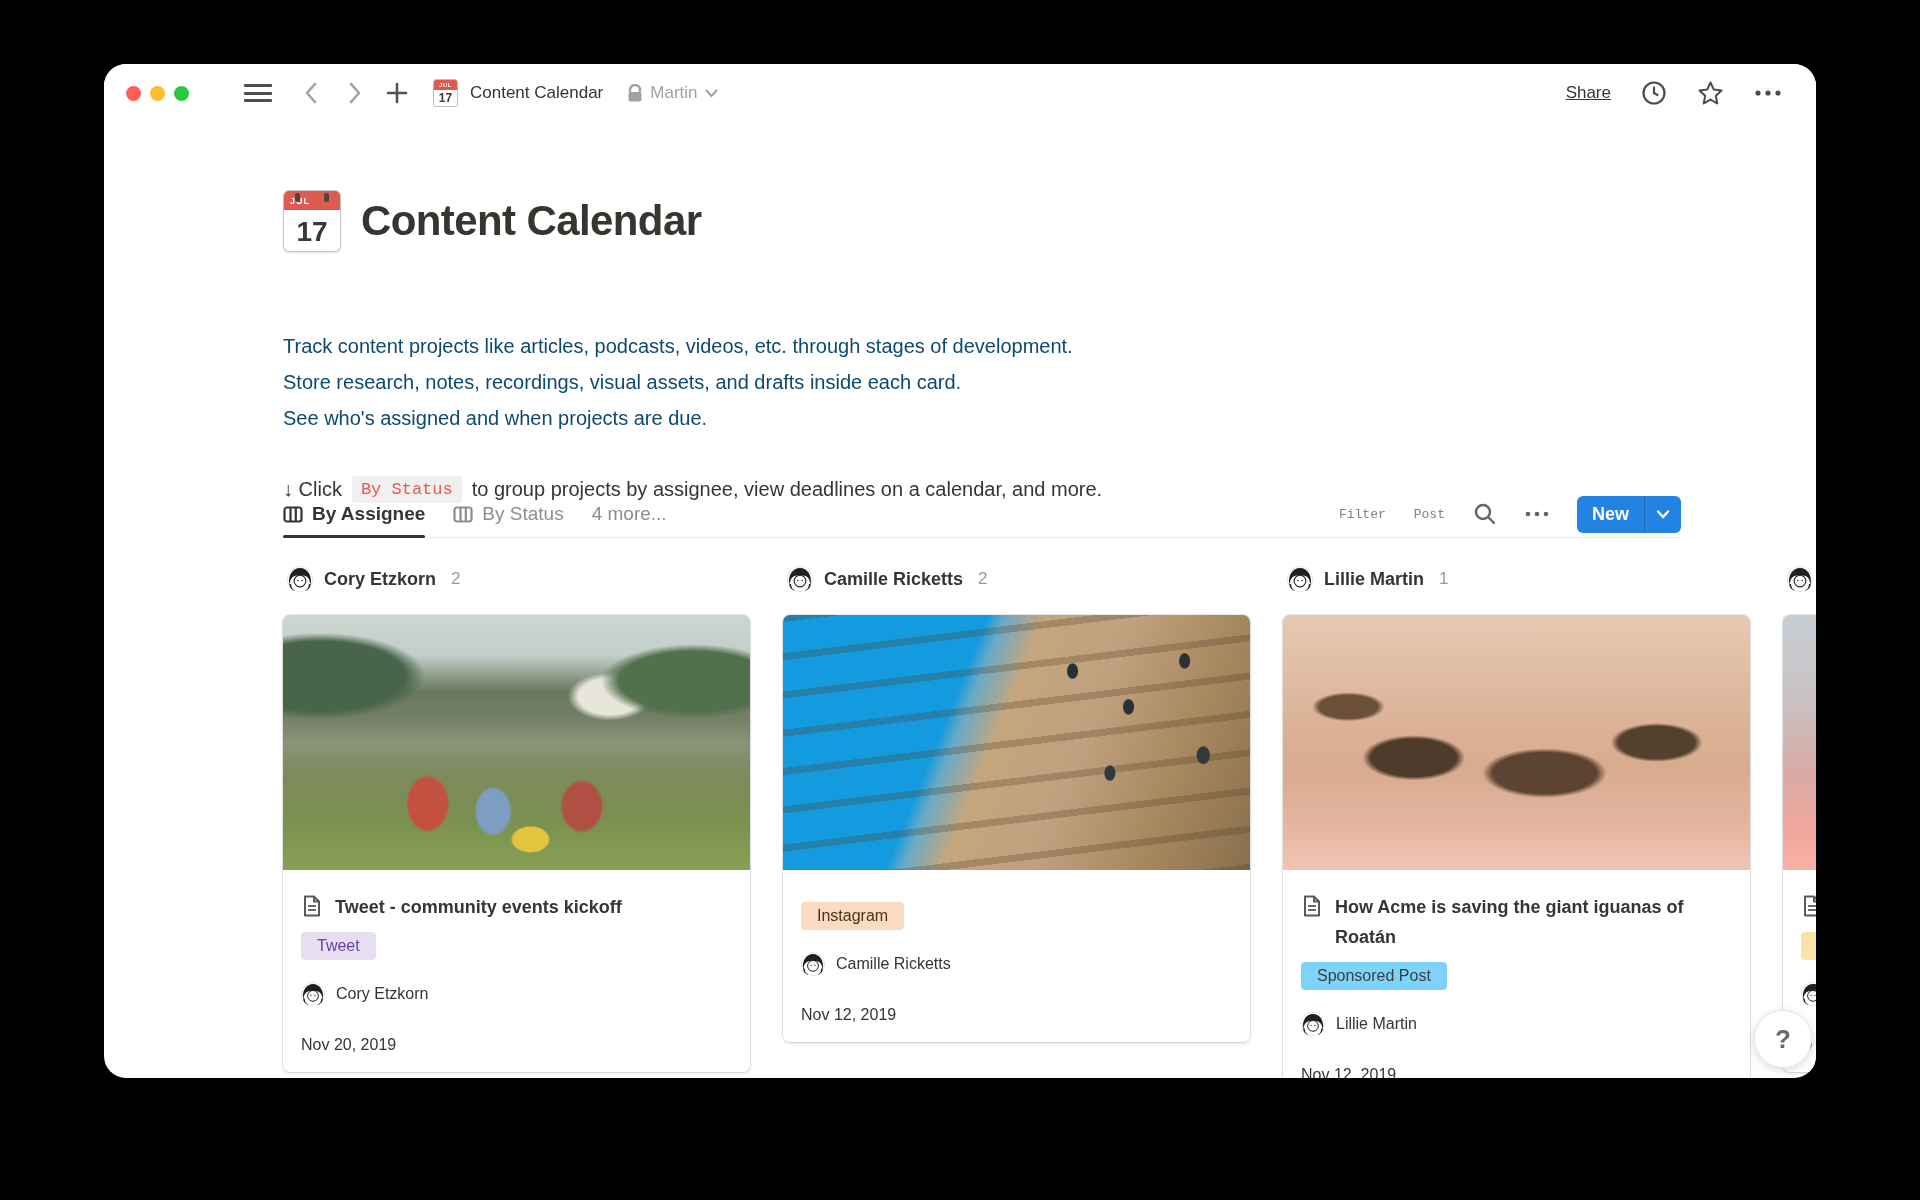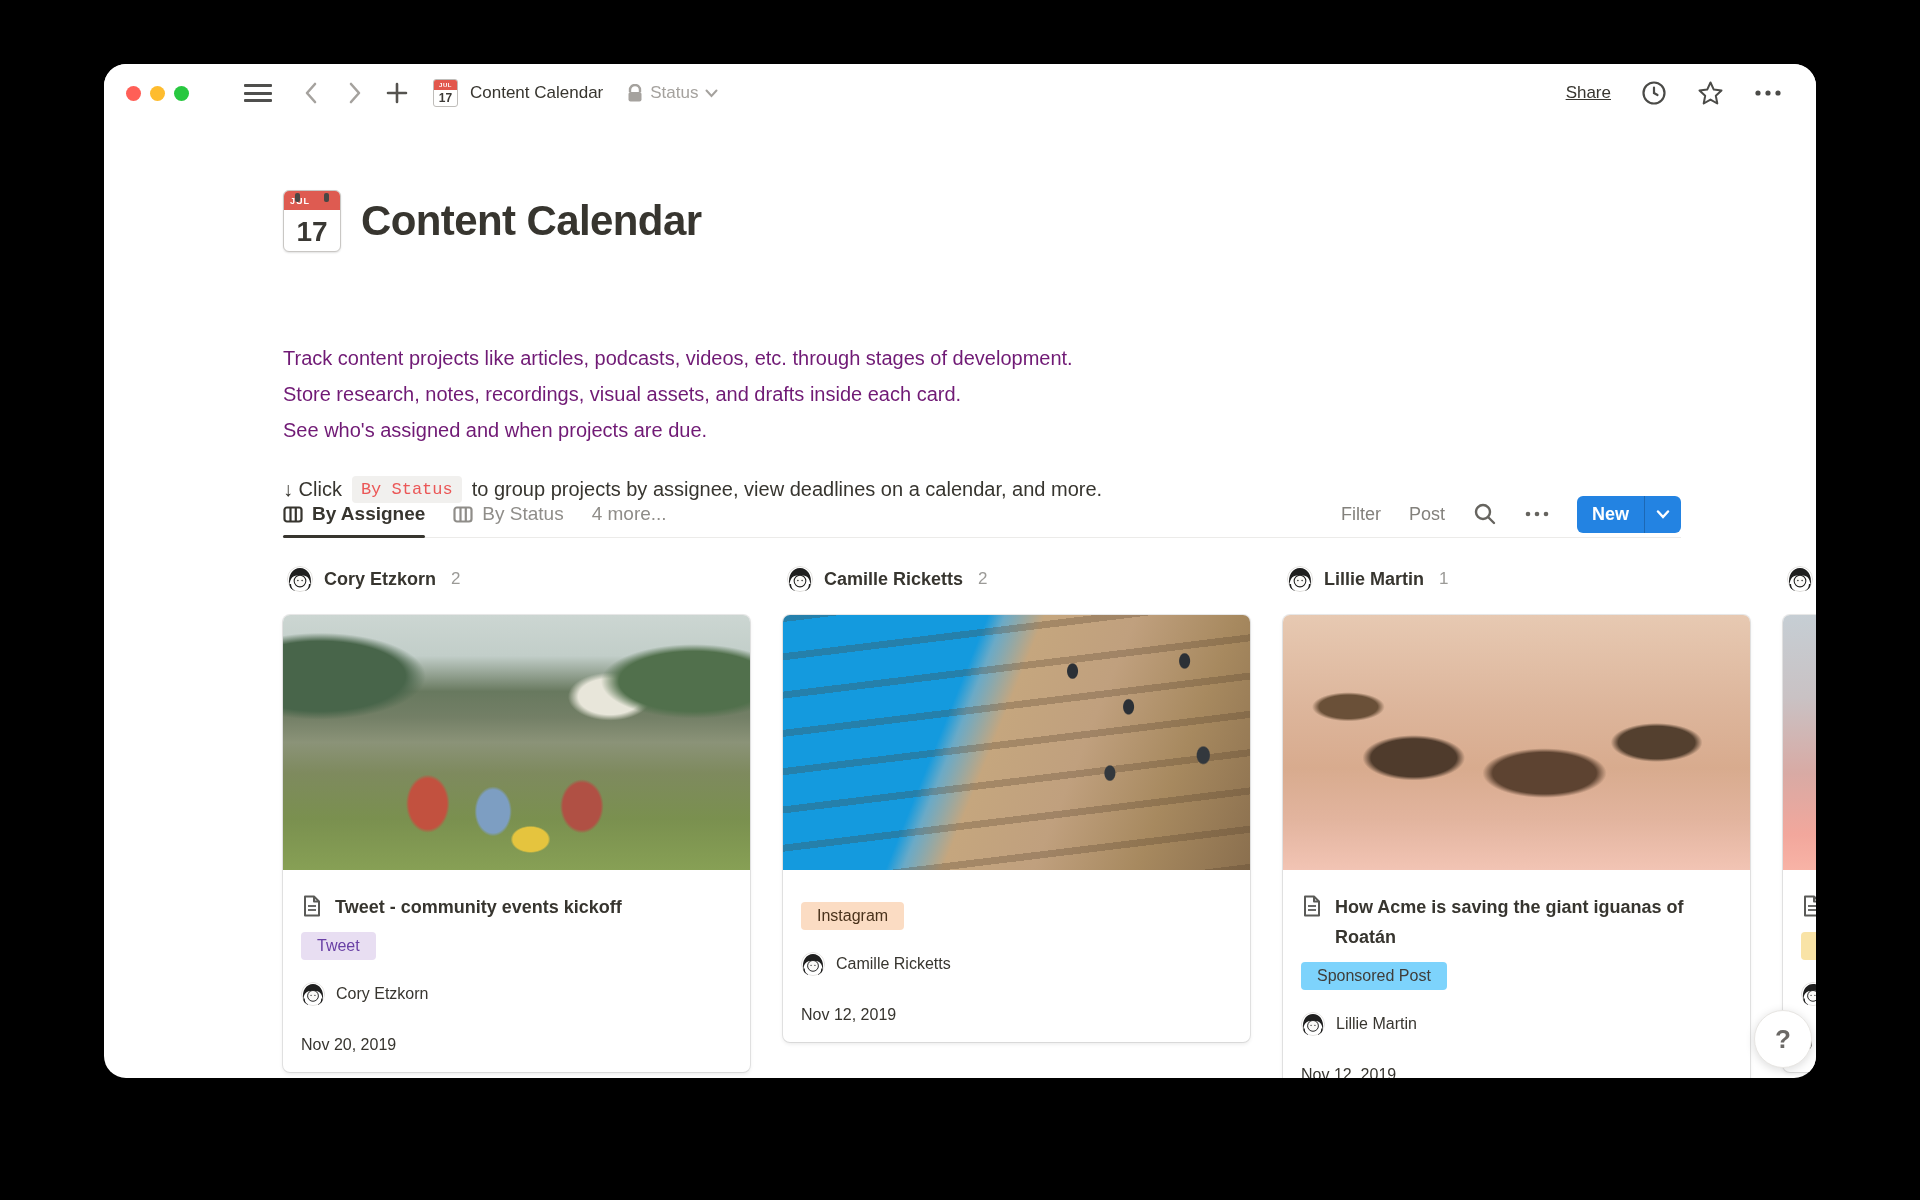"Status" span { text: Status -> Martin }
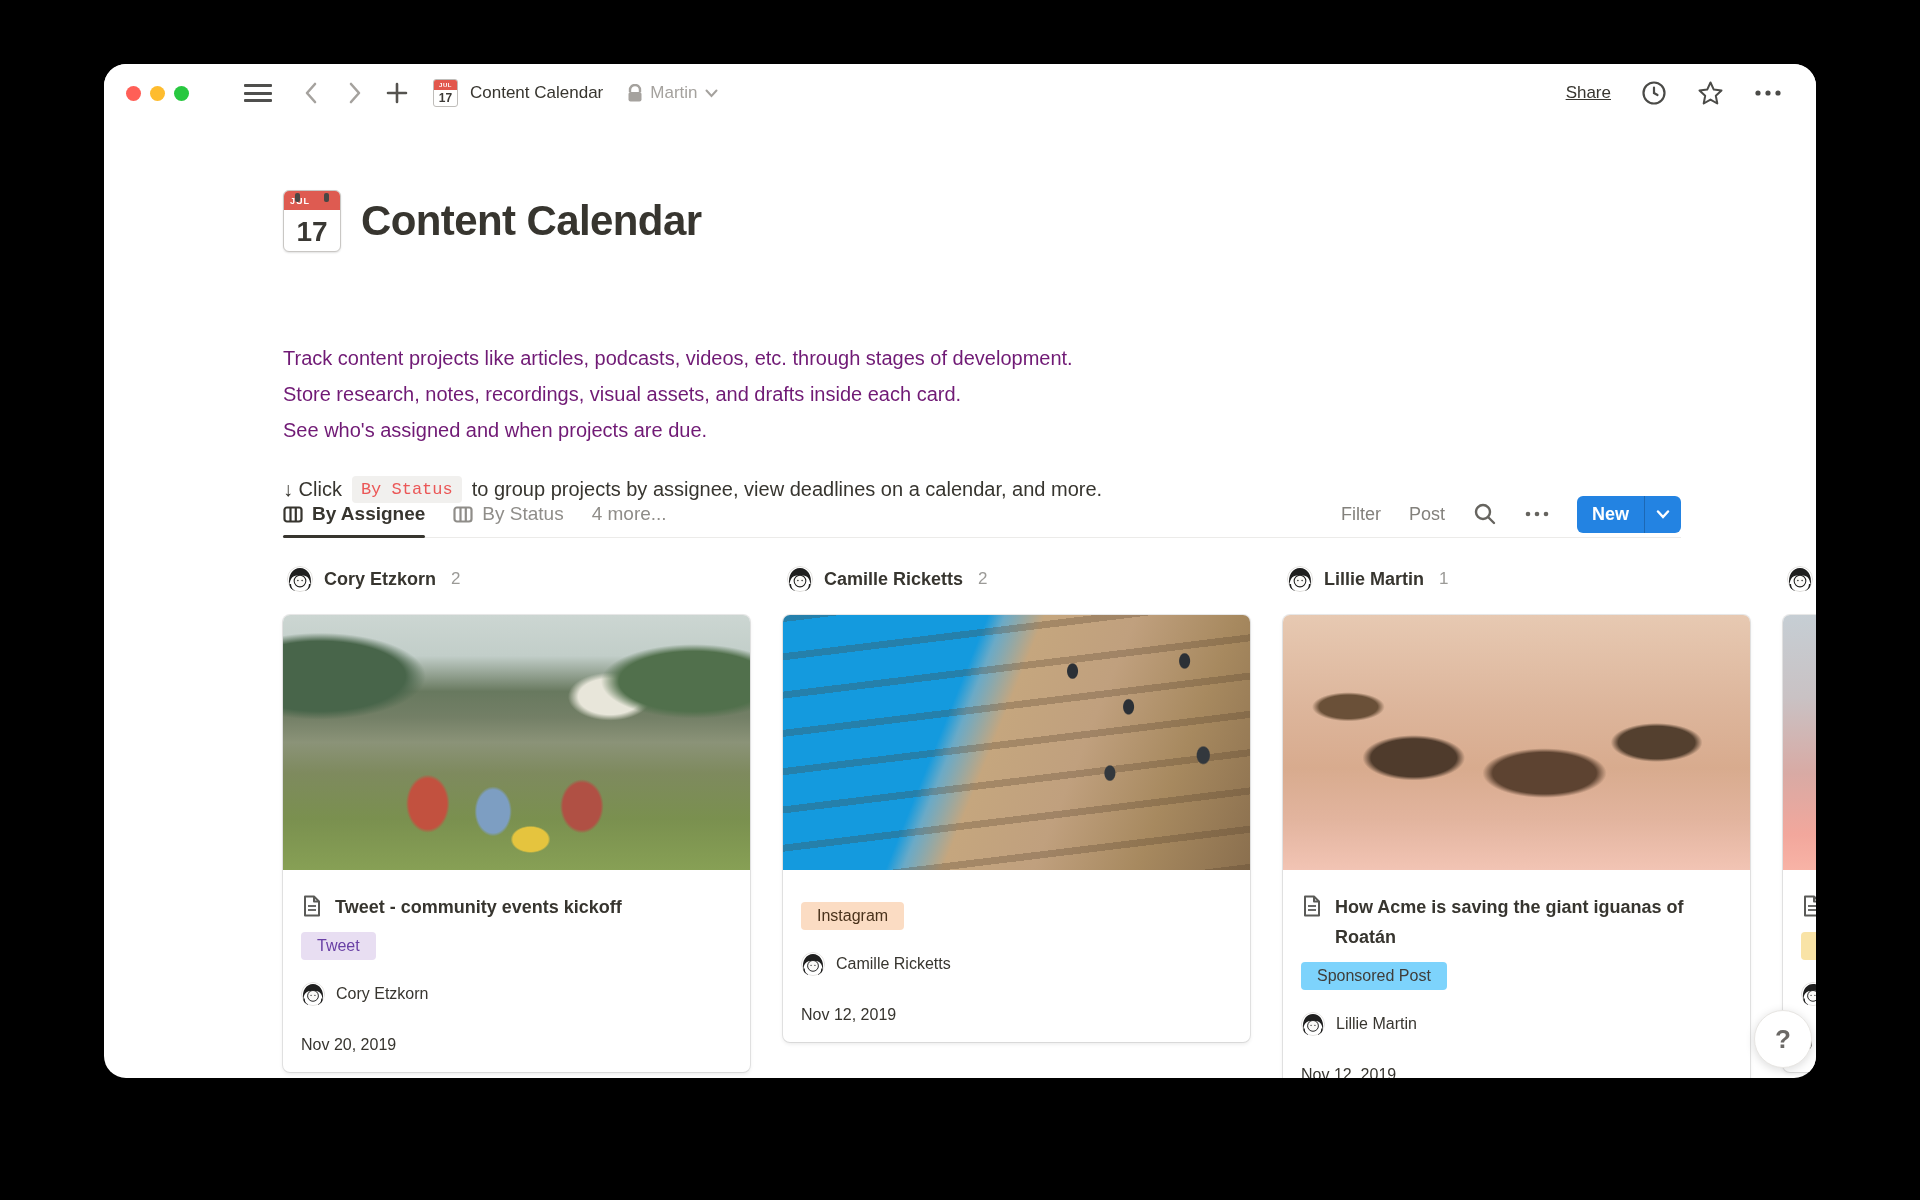"Track content projects like articles," .desc { color: #701a75 -> #0c4a6e; top: 276px -> 264px }
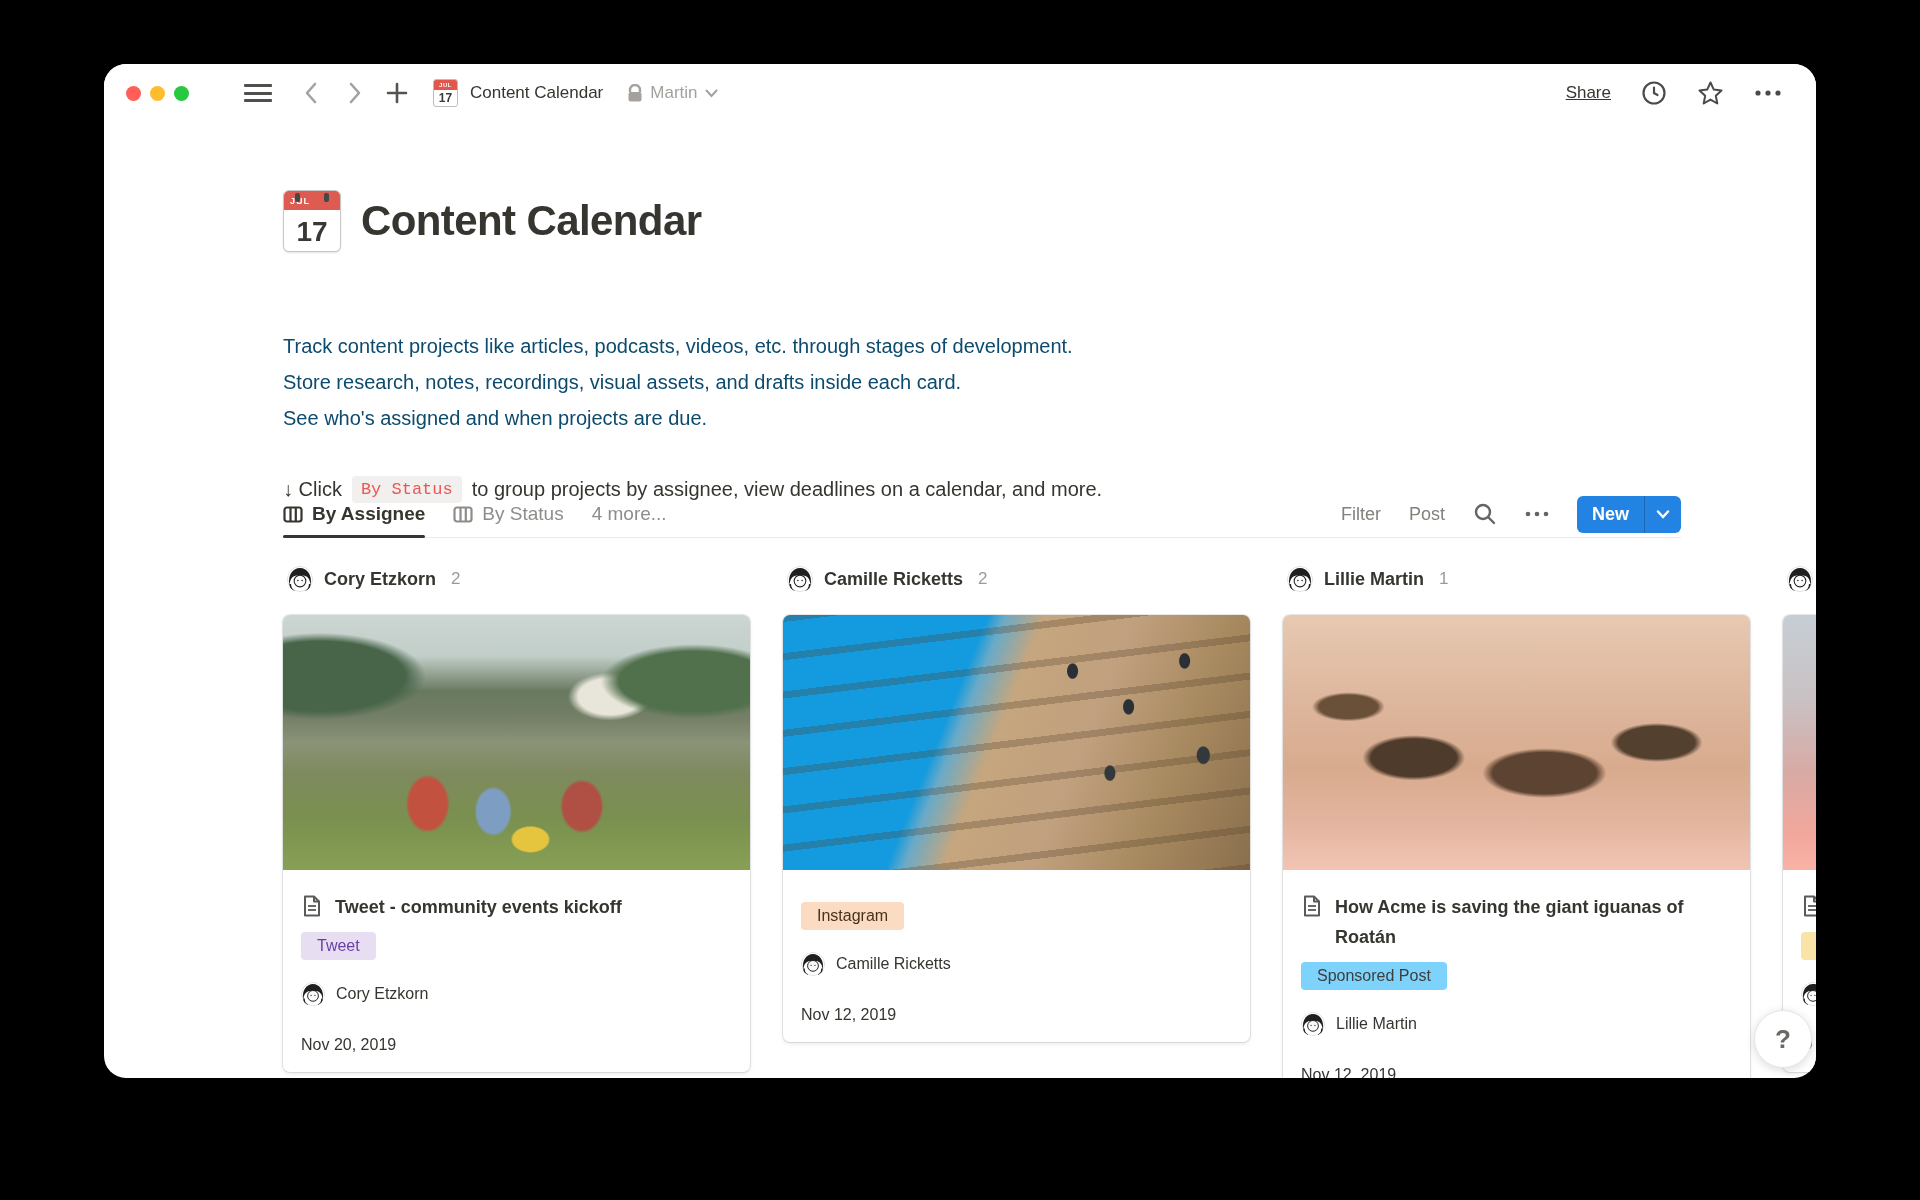"Filter" .vb-text { font-family: Liberation Sans, sans-serif -> Liberation Mono, monospace; font-size: 18px -> 13px }
